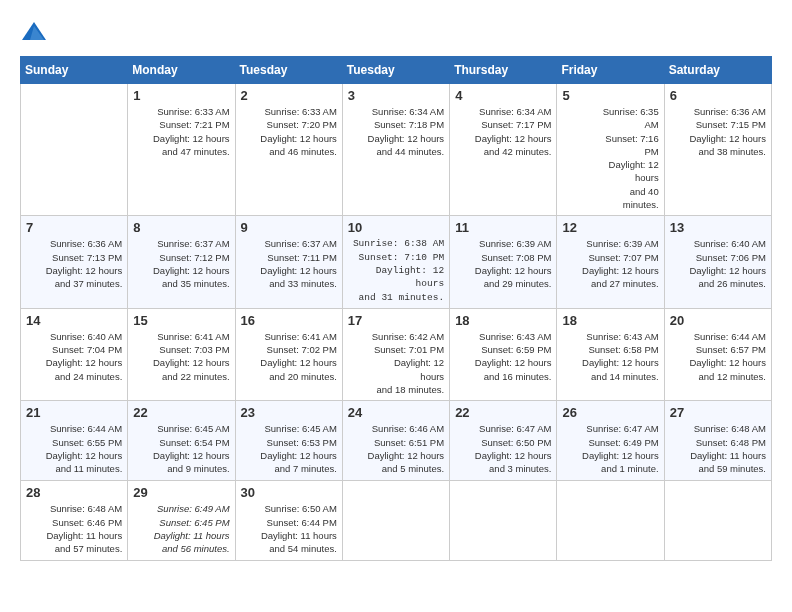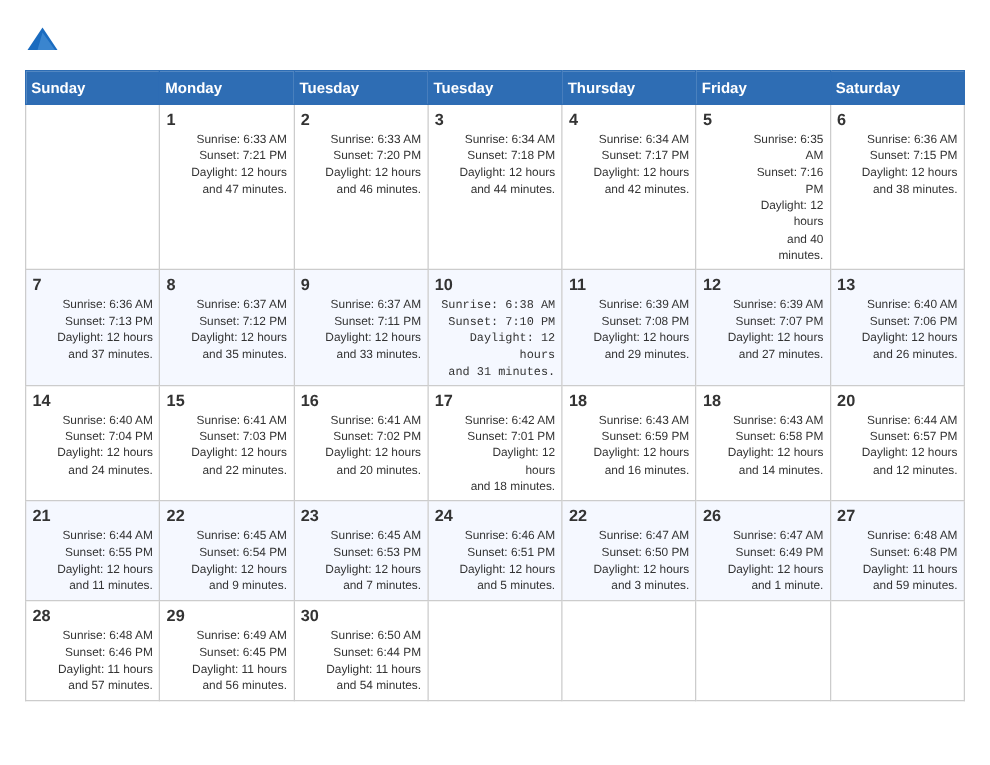"Sunrise: 6:49 AM" div.day-info { font-style: none -> italic }
